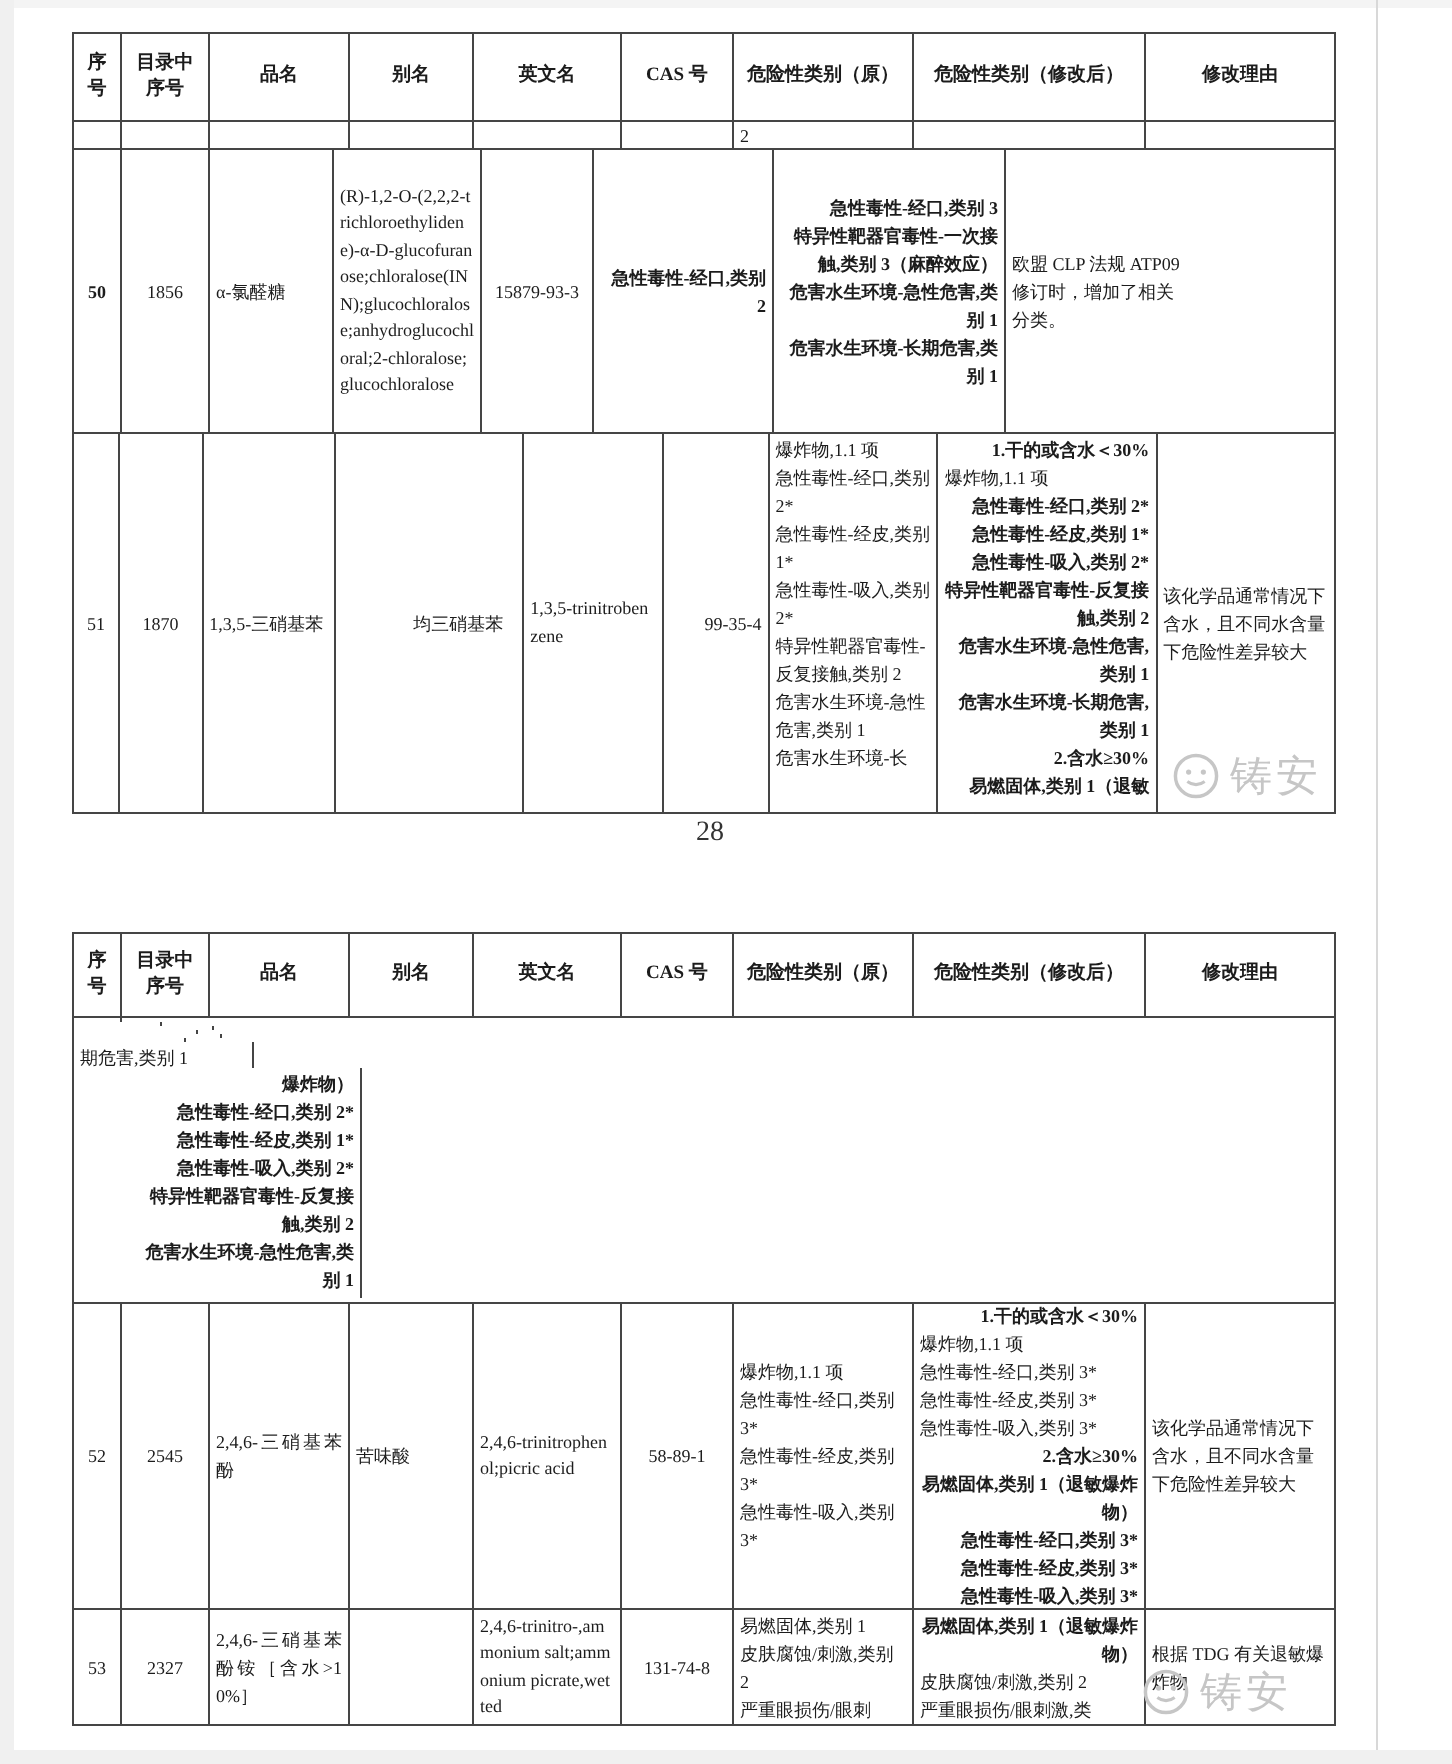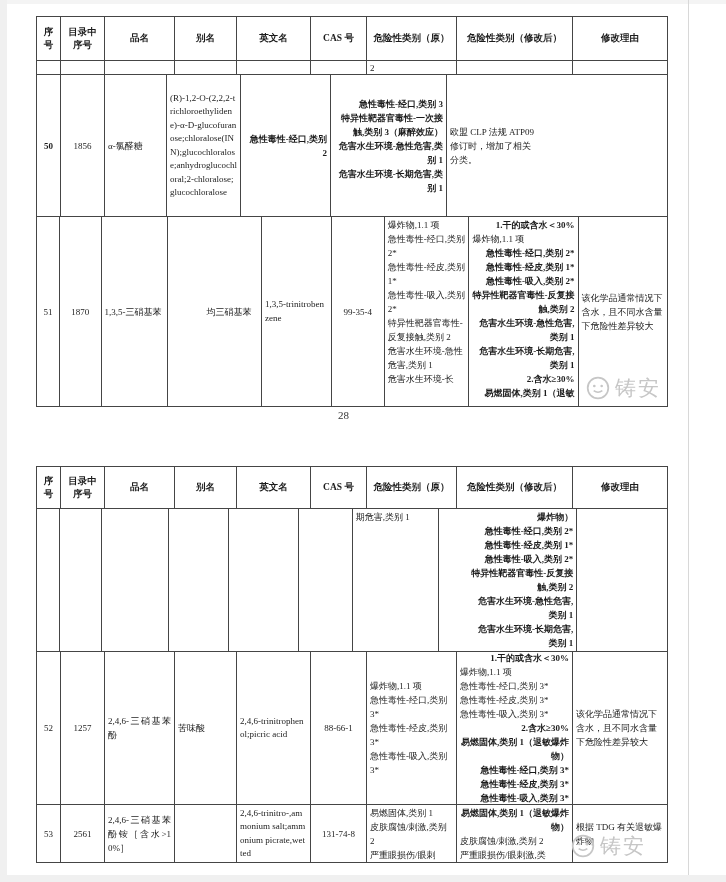"15879-93-3" div.tcell { html: none -> <div> <div>15879-93-3</div> </div> }
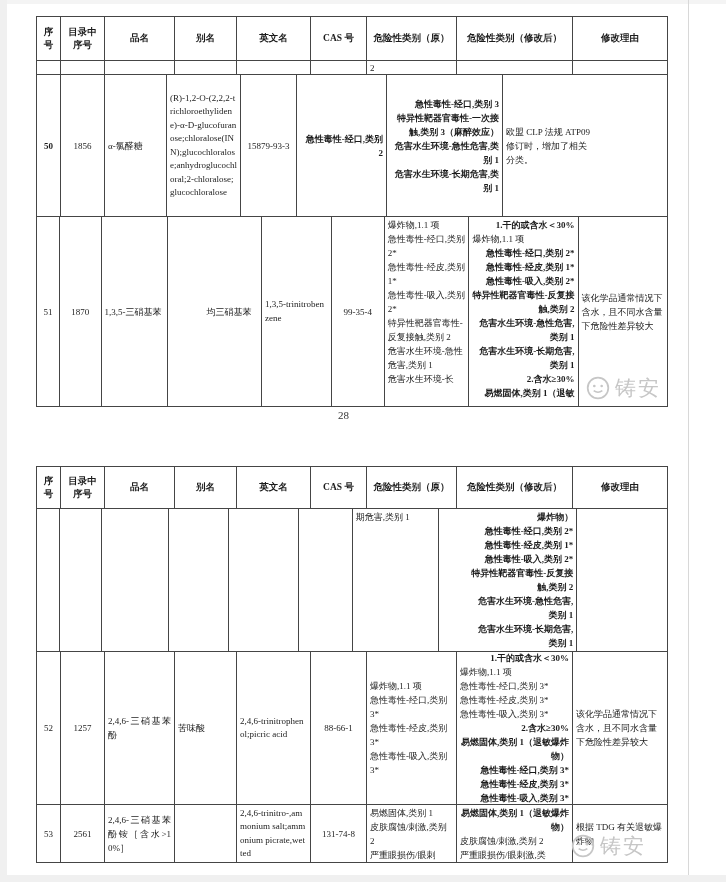"99-35-4" div.tcell { text-align: none -> right }
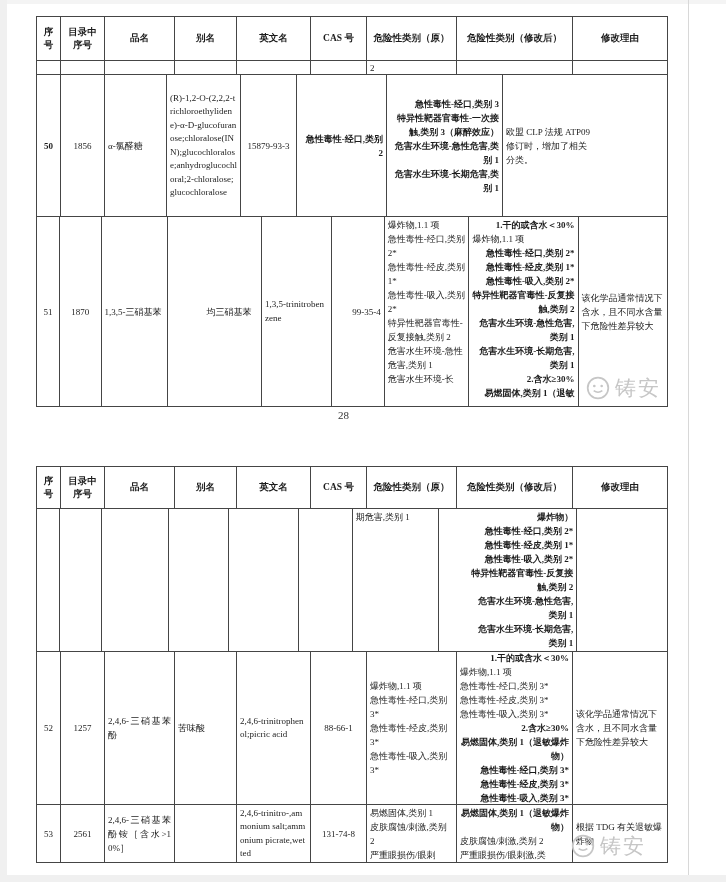"28" .pagenum { font-size: 11px -> 14px; text-align: left -> right }
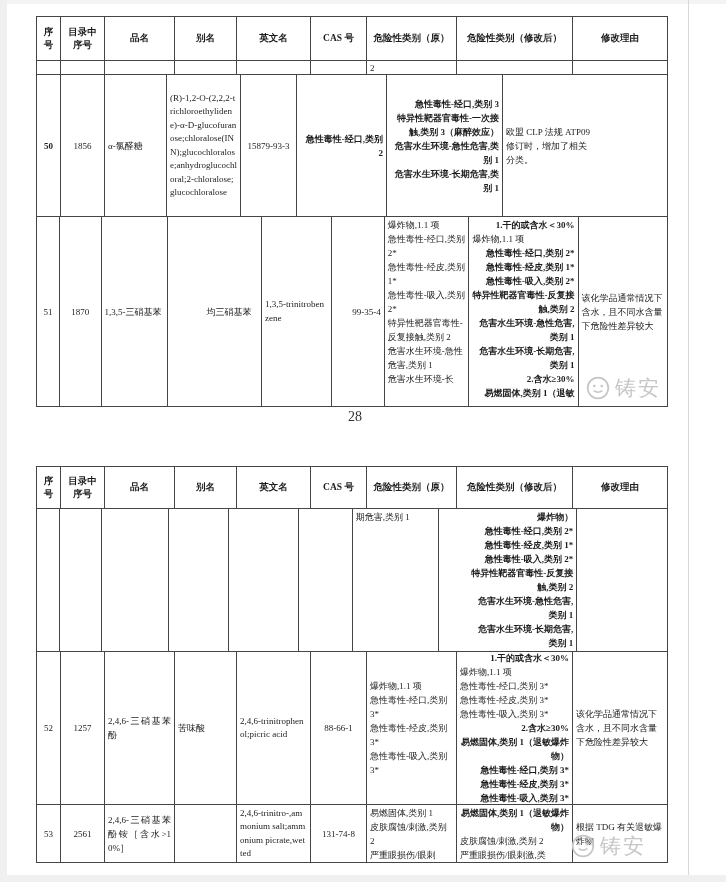"期危害,类别 1" div.trow { flex-direction: none -> column }
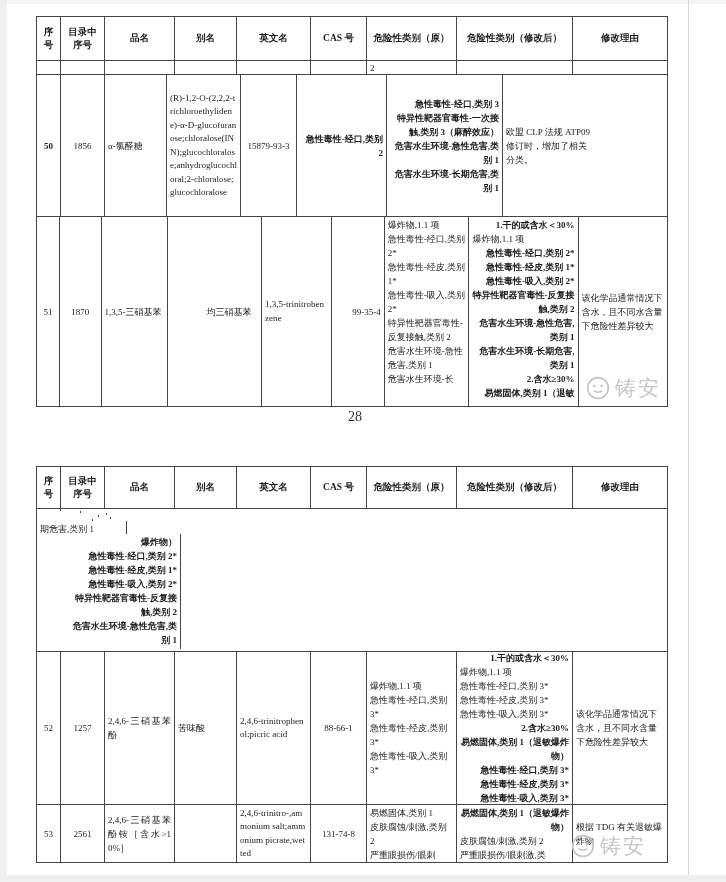"1257" div.ln { text: 1257 -> 2545 }
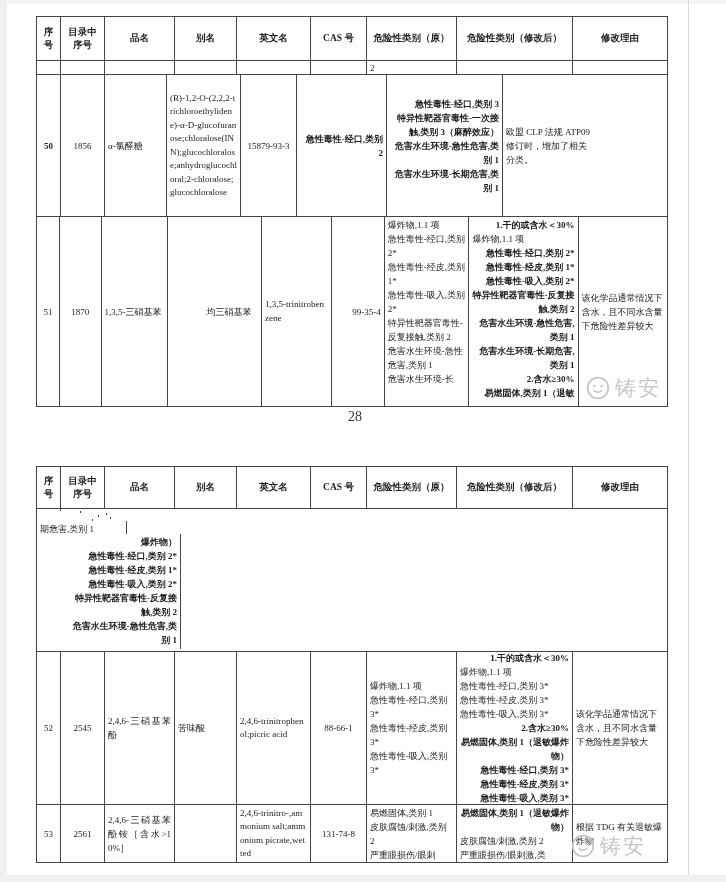"88-66-1" div.ln { text: 88-66-1 -> 58-89-1 }
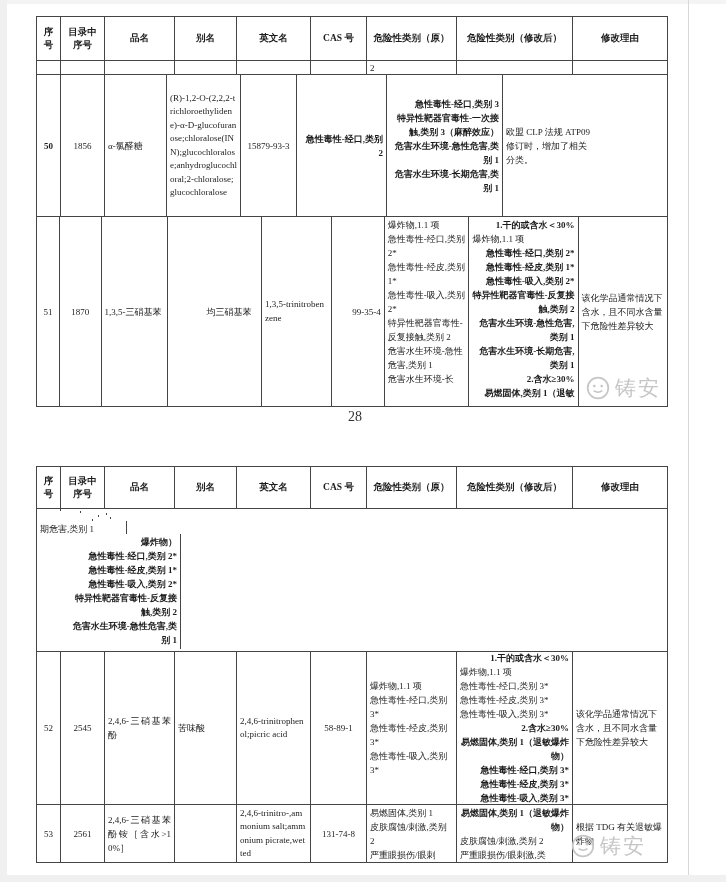"2561" div.ln { text: 2561 -> 2327 }
